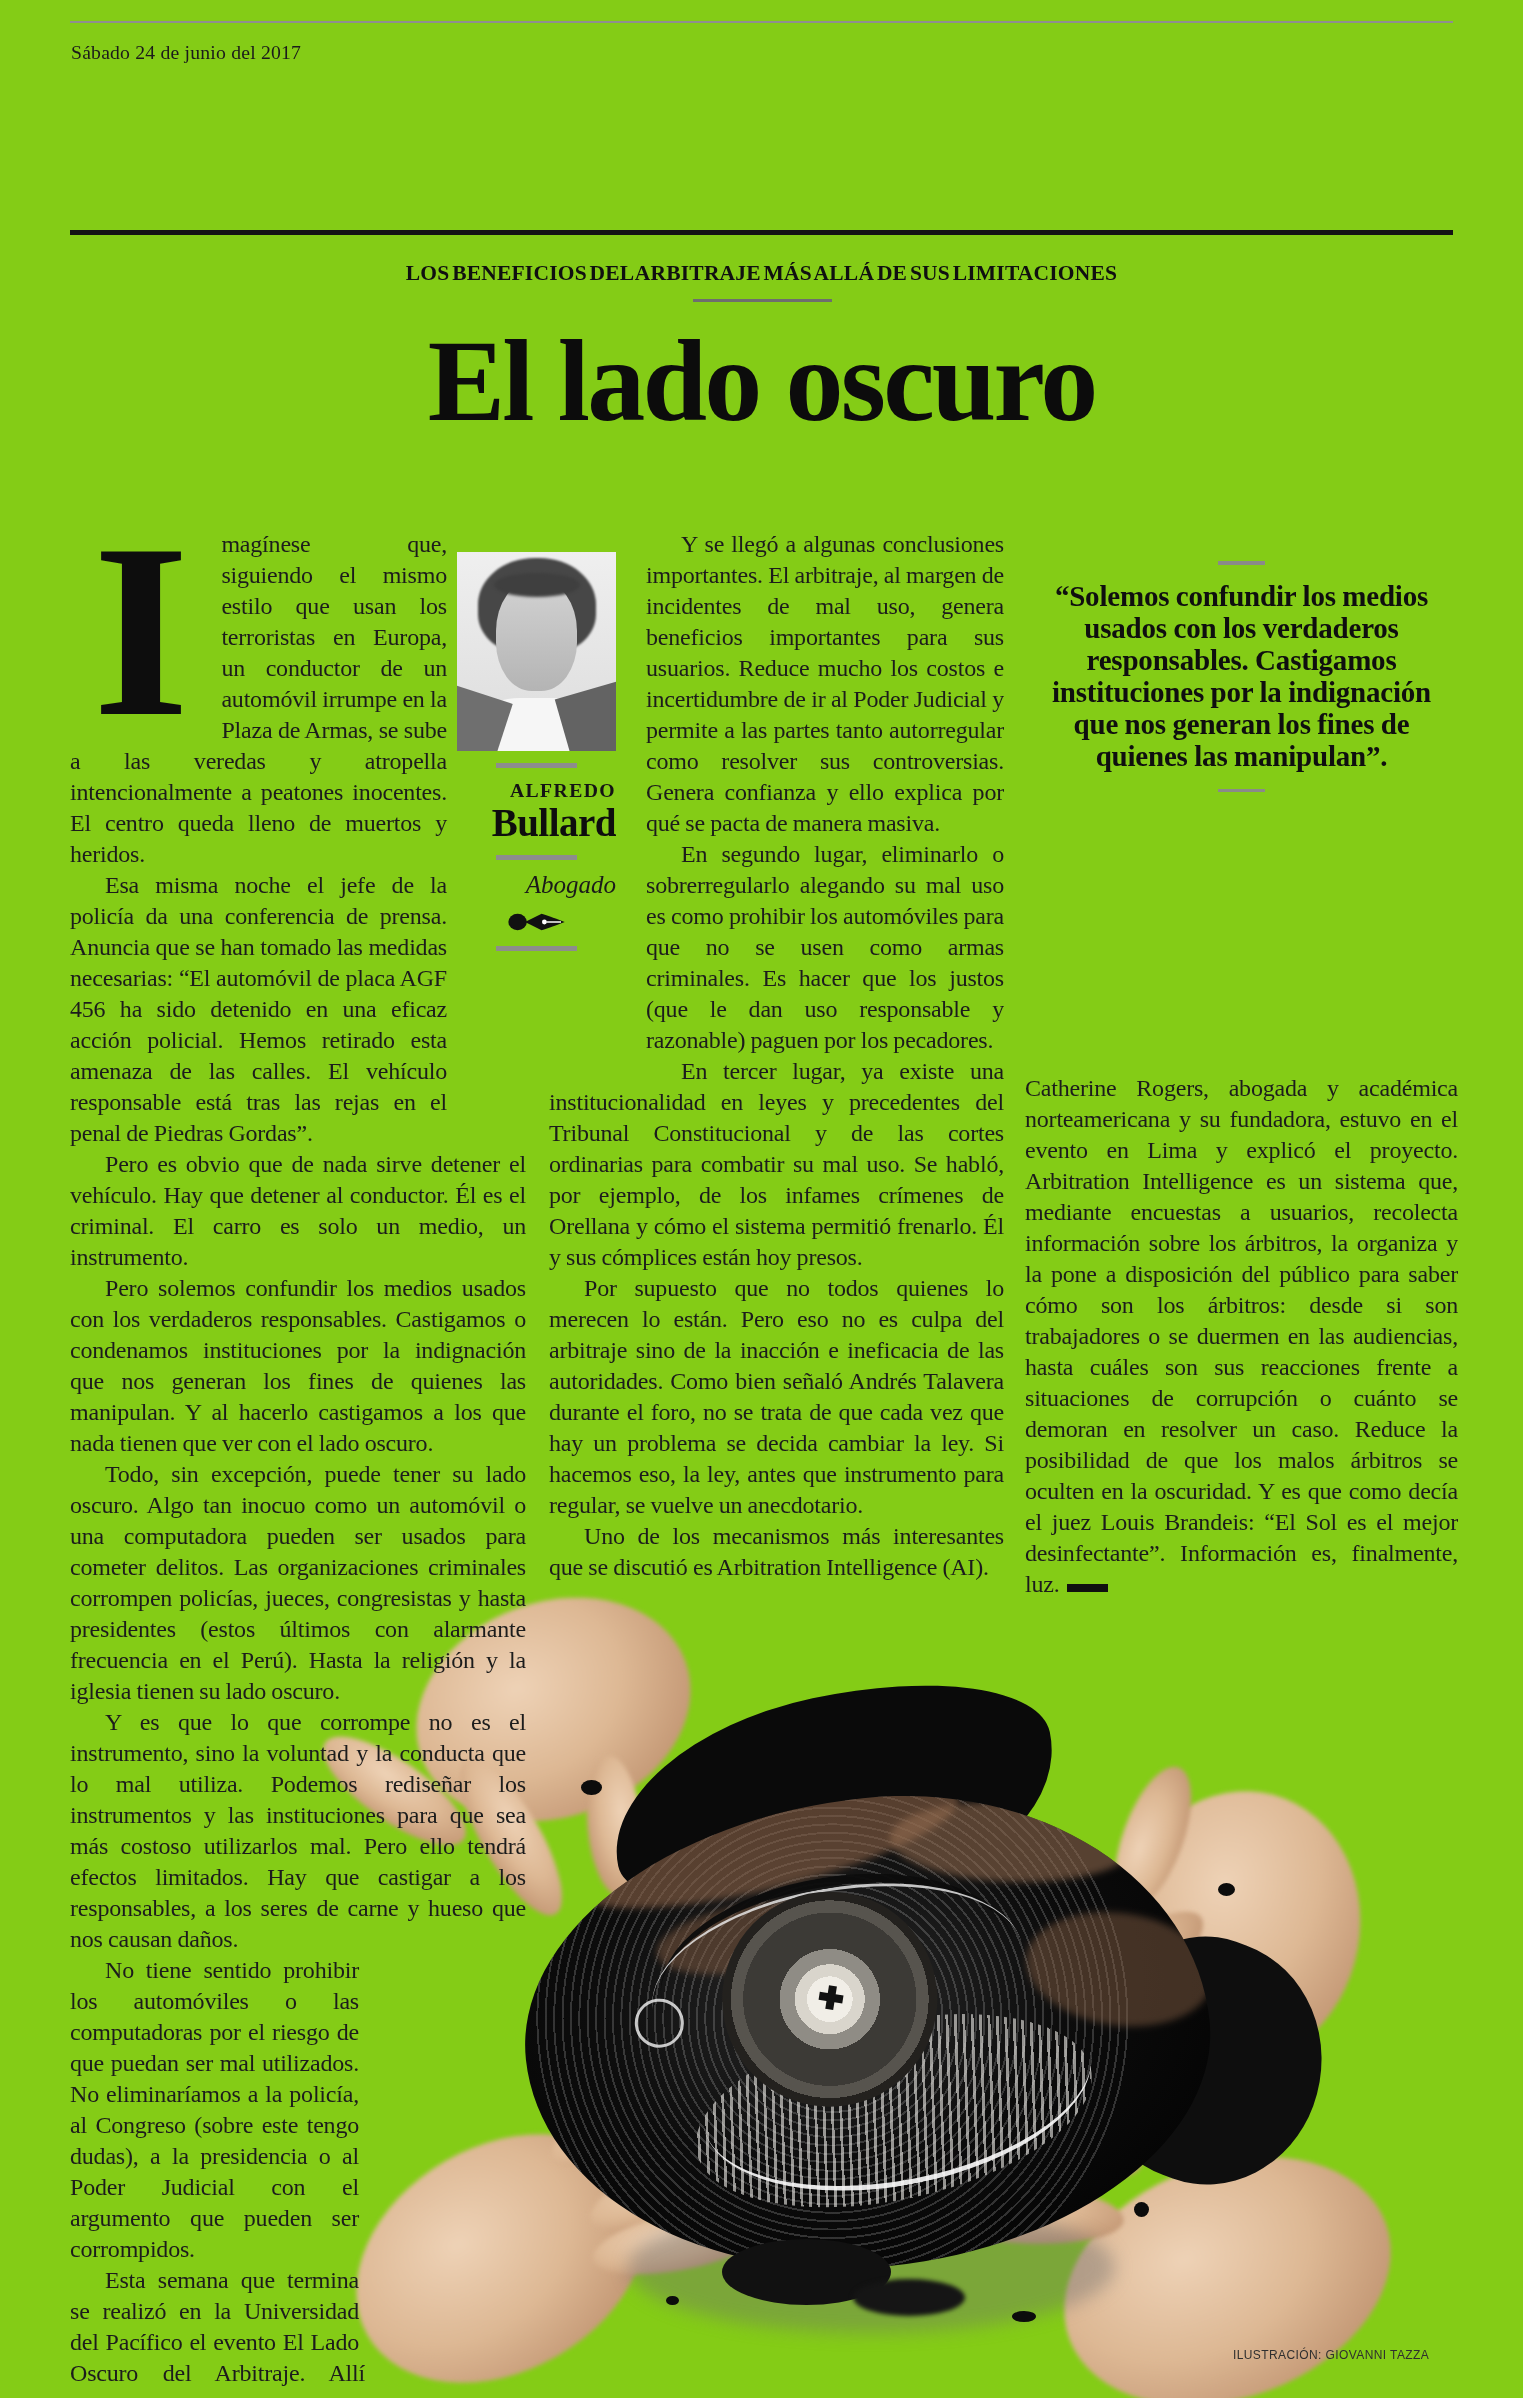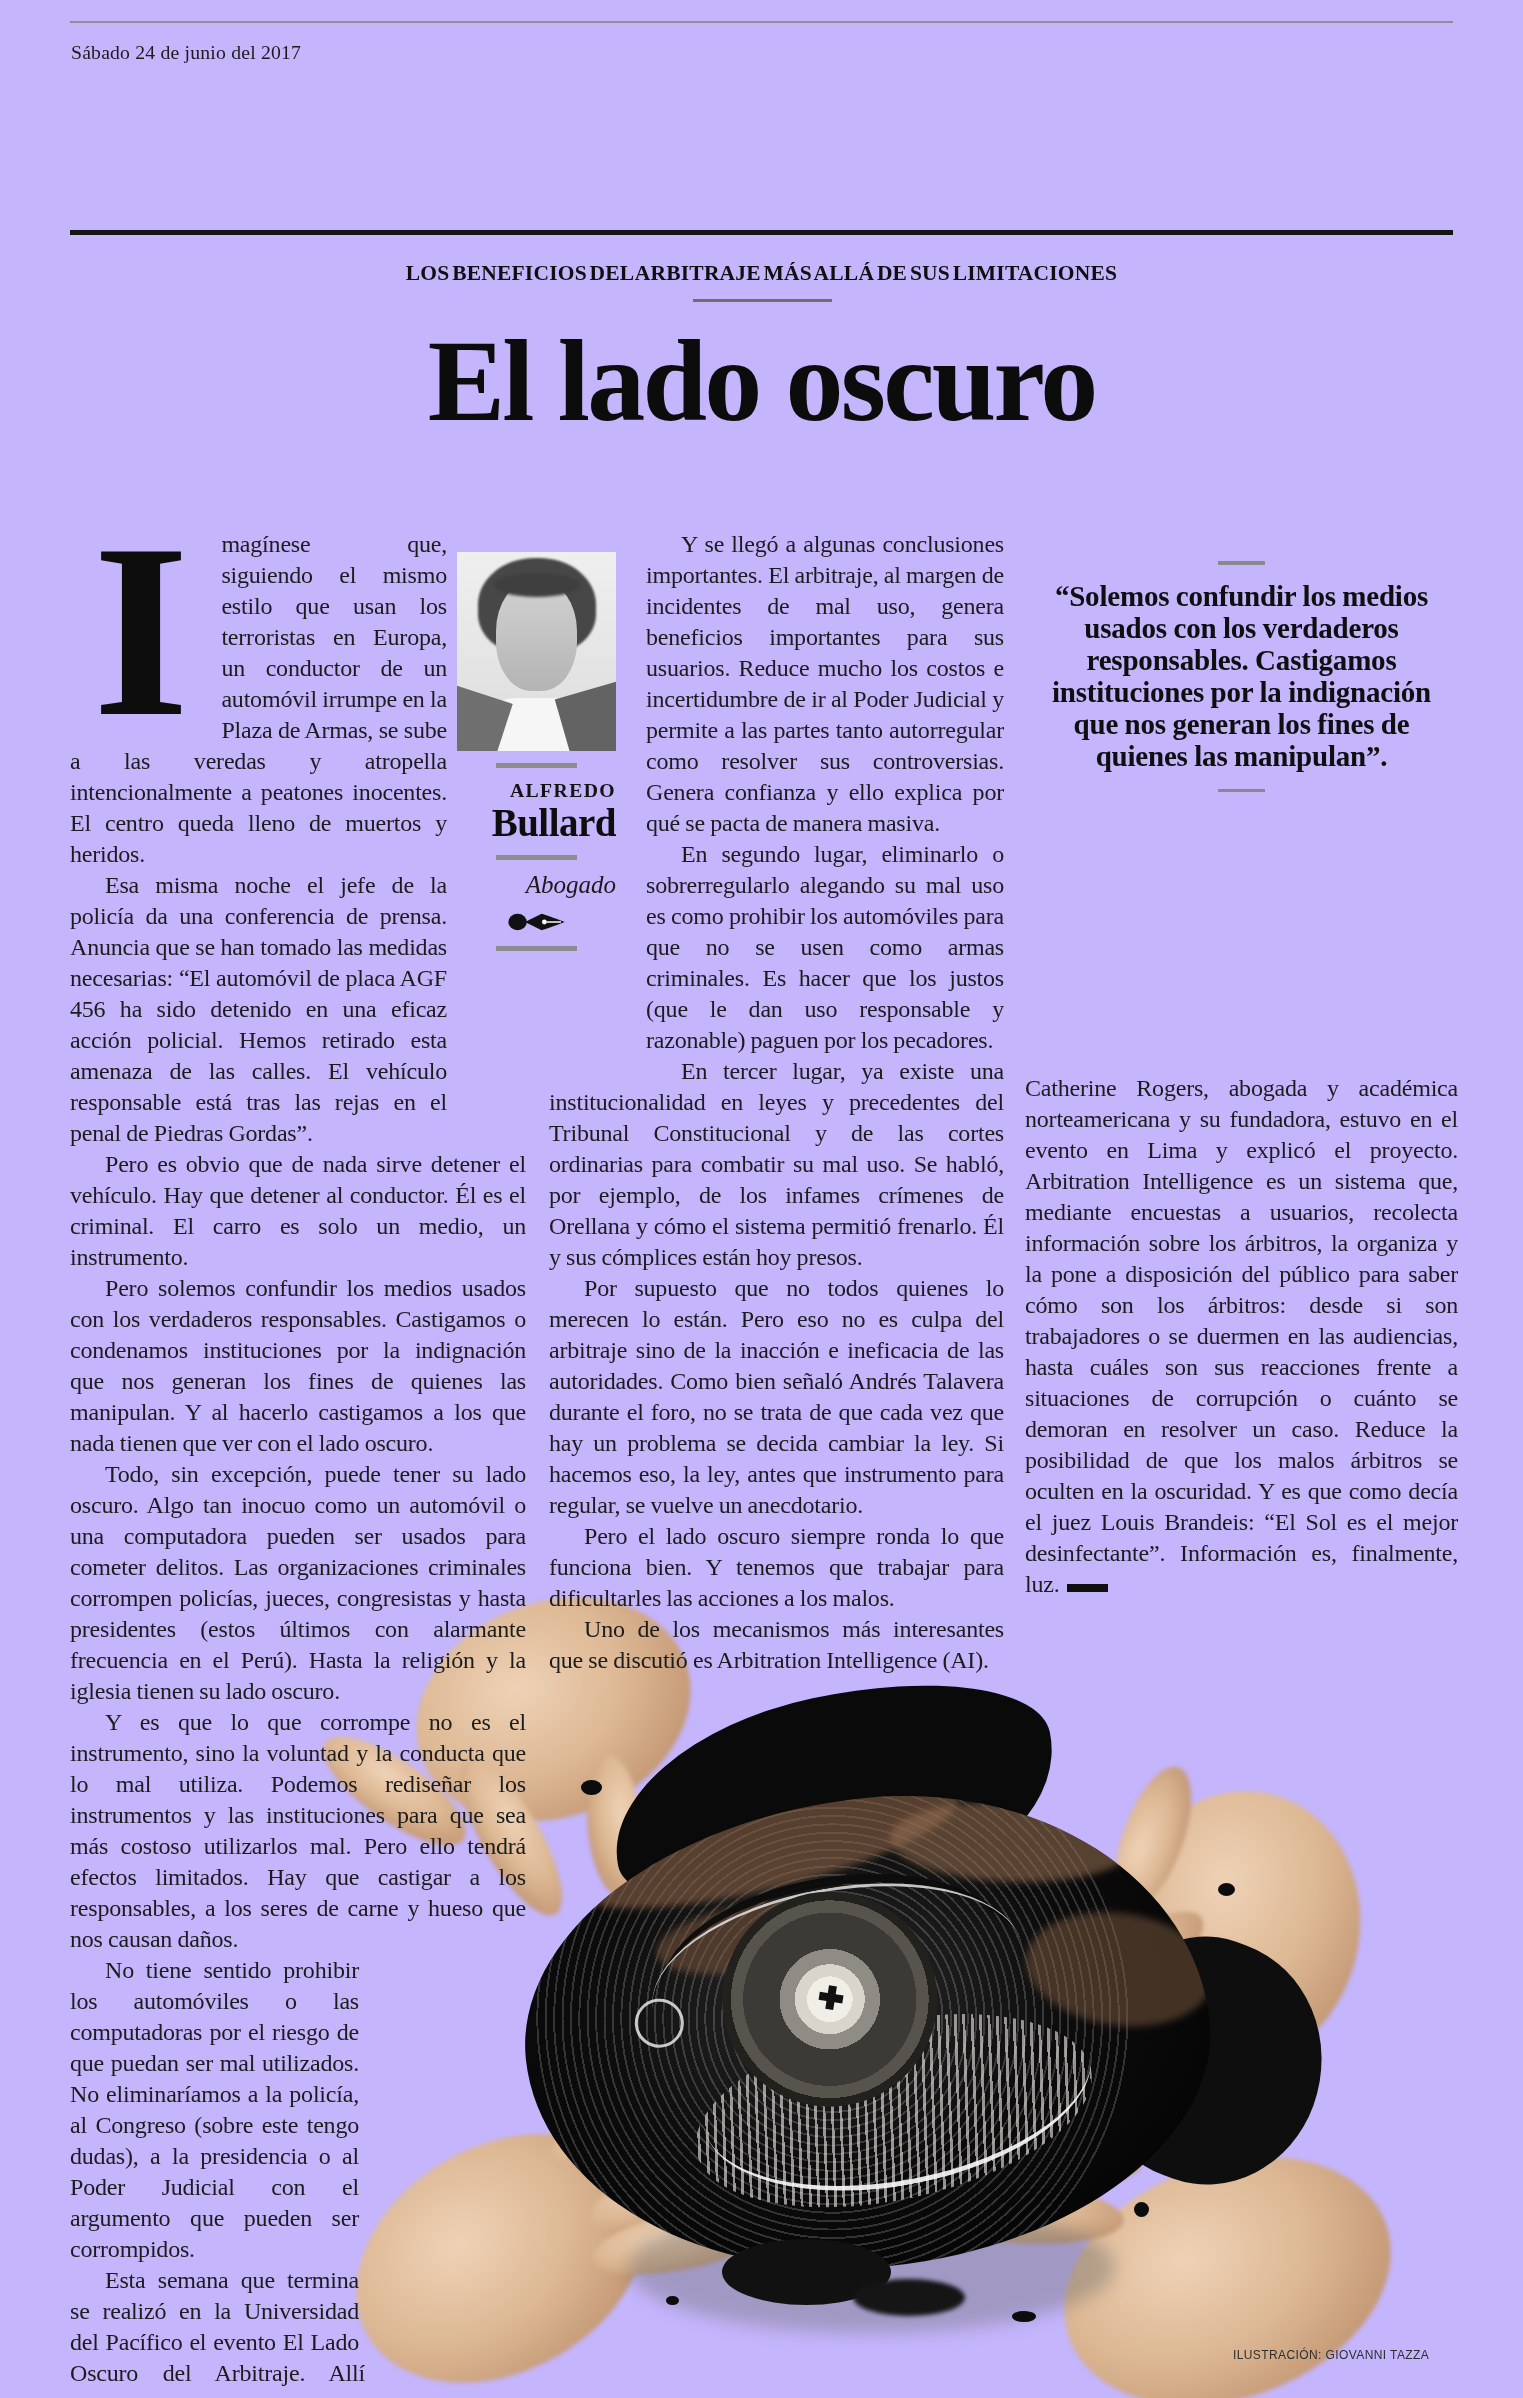"Sábado 24 de junio del" .page { background: #c4b5fd -> #84cc16 }
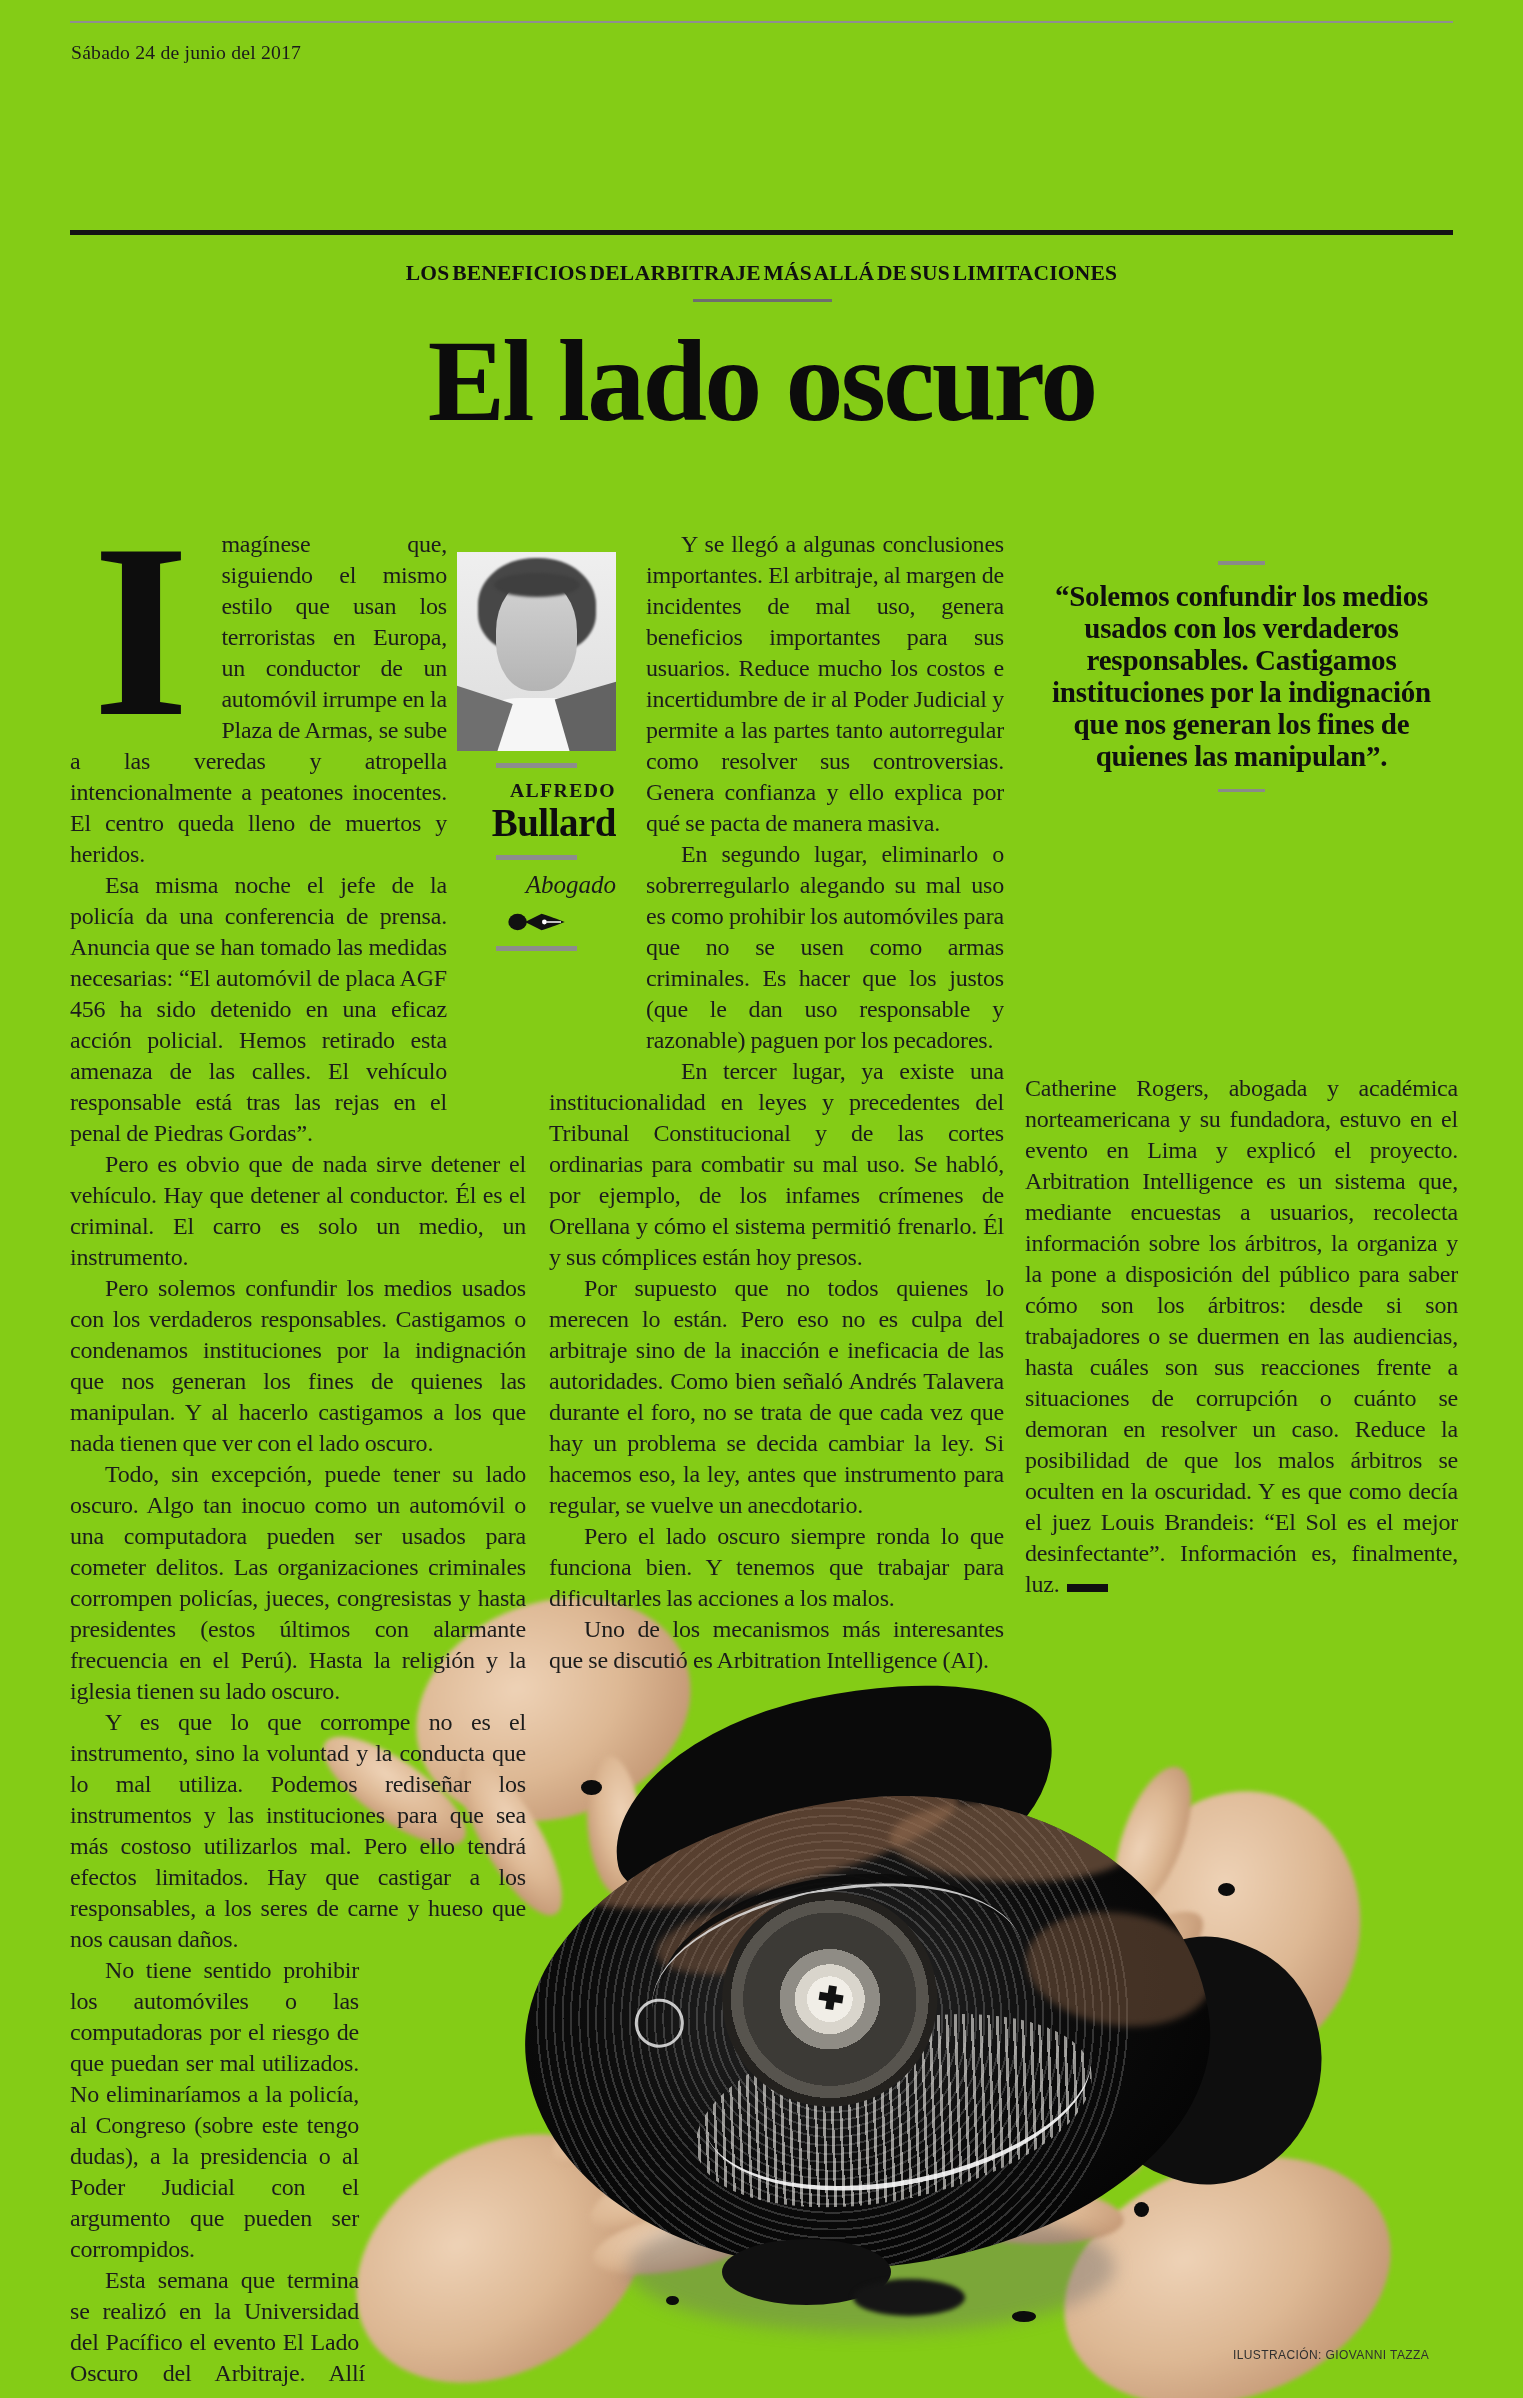"Pero el lado oscuro siempre" p { html: <p>Pero el lado oscuro siempre ronda lo que funciona bien. Y tenemos que trabajar para dificultarles las acciones a los malos.</p> -> none }
